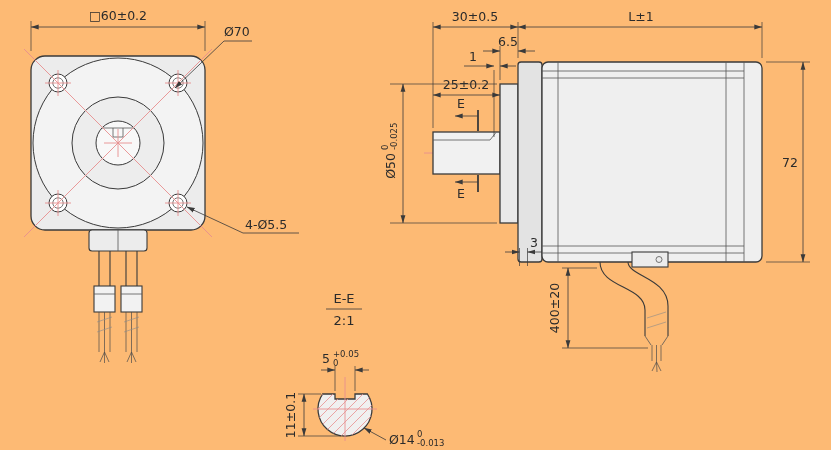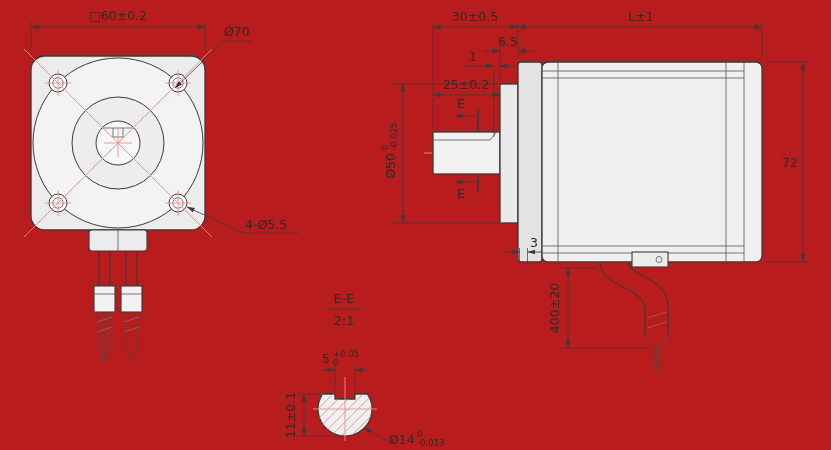"□60±0.2" .stage { background: #b91c1c -> #fdba74 }
